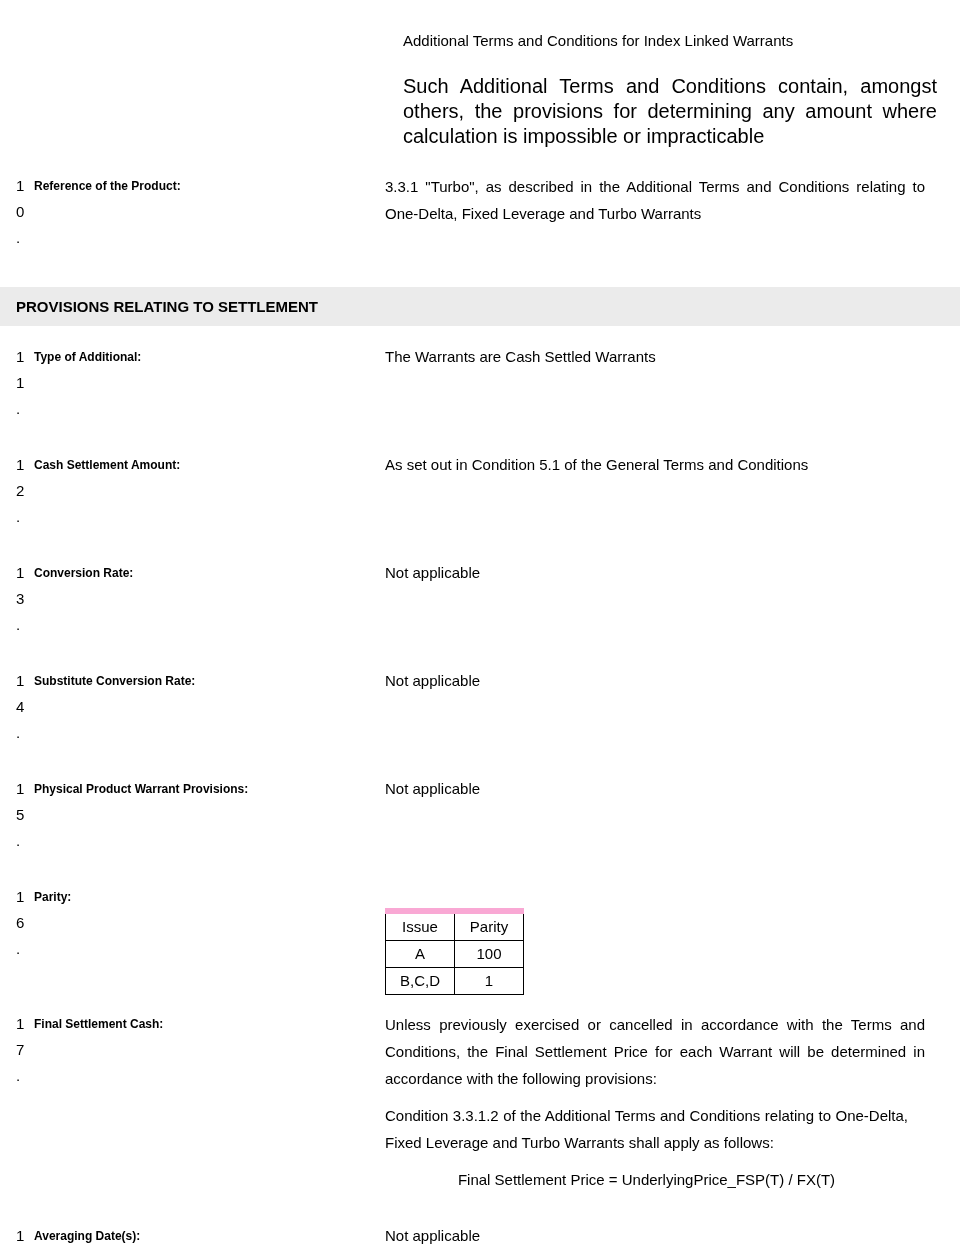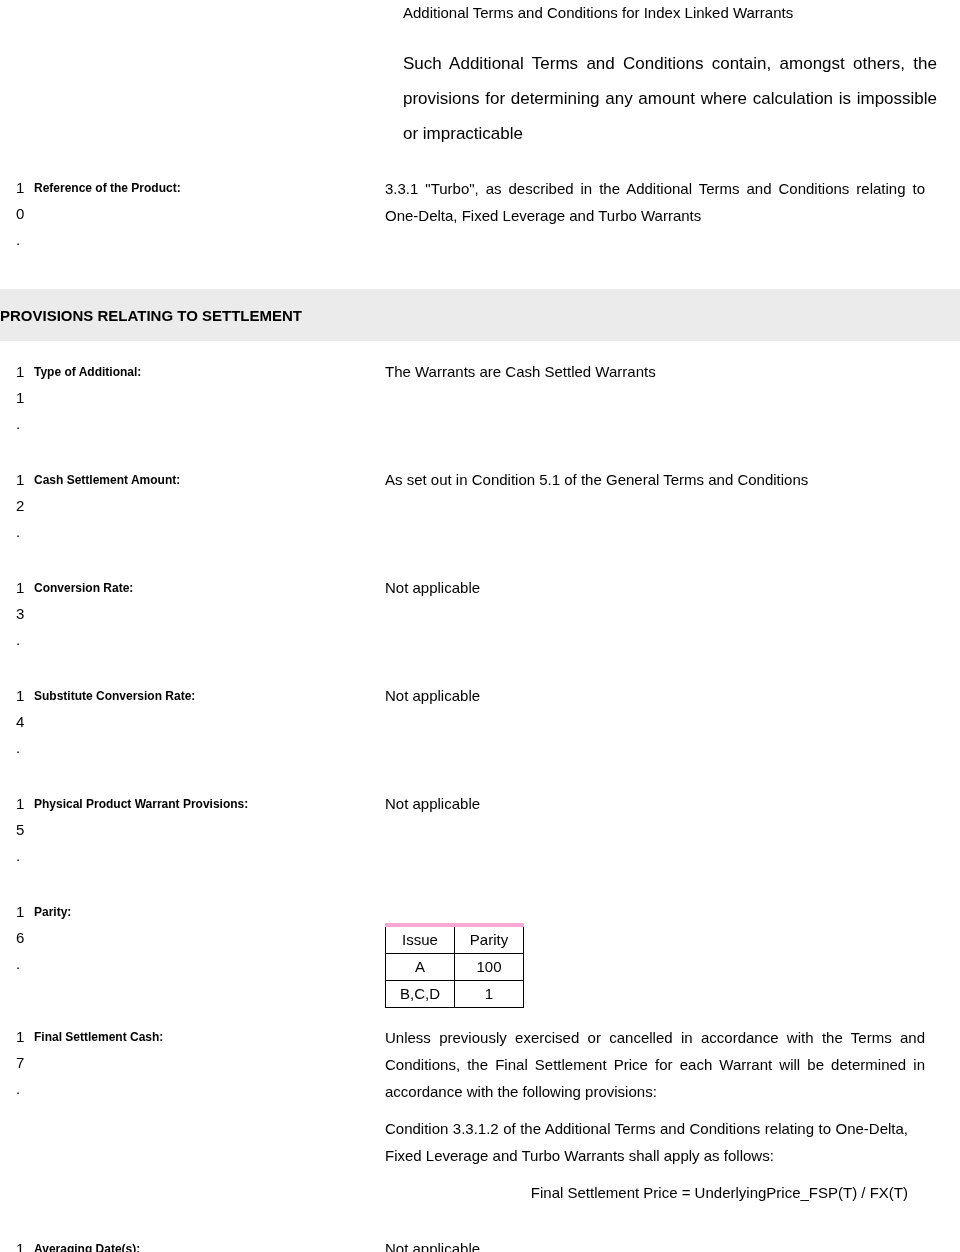"Additional Terms and Conditions for" .intro { margin-top: none -> 28px }
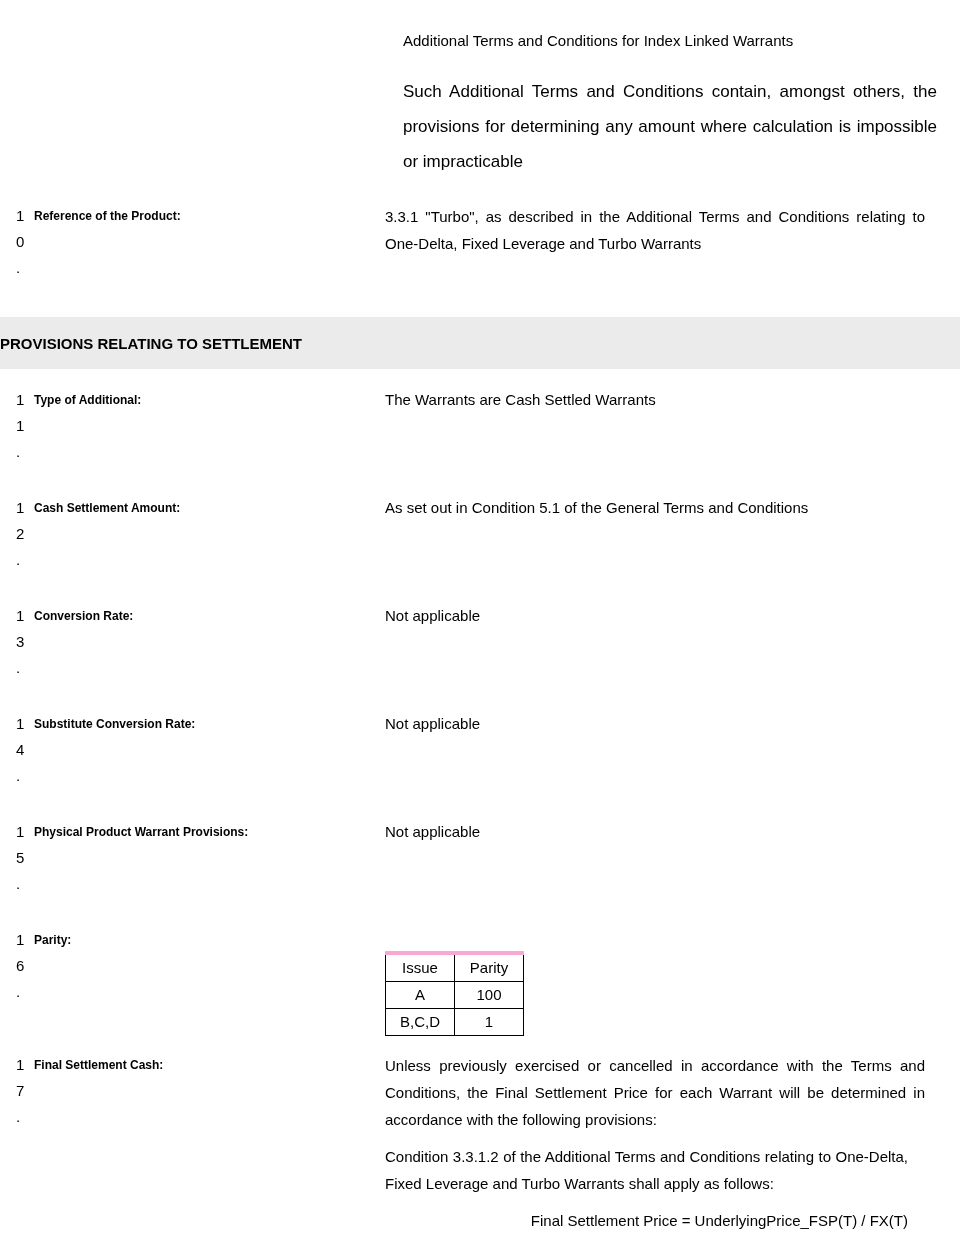"Such Additional Terms and Conditions" .intro-para { font-size: 17px -> 20px; line-height: 35px -> 25px }
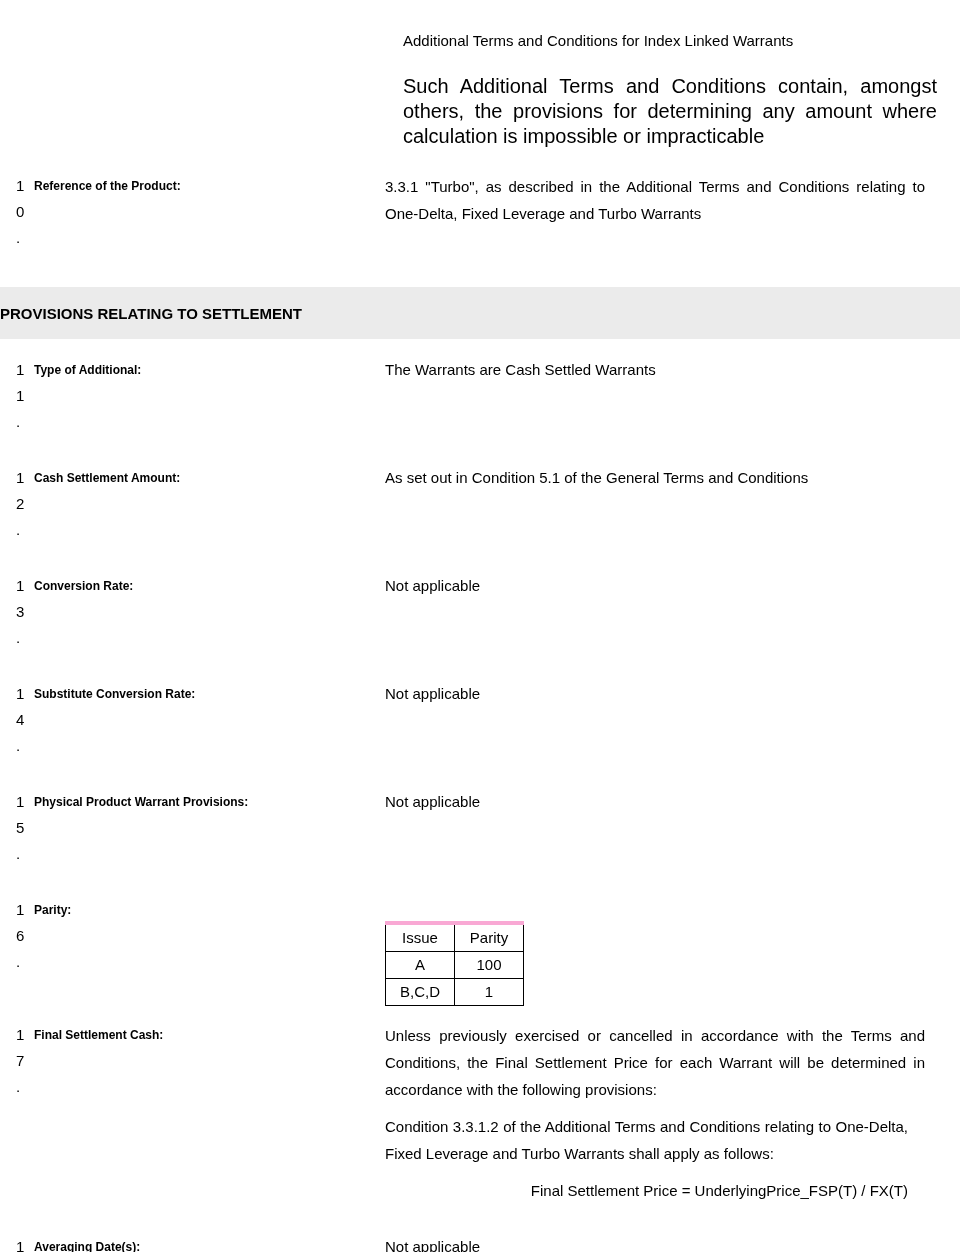"PROVISIONS RELATING TO SETTLEMENT" .section-bar { height: 52px -> 39px; padding-left: none -> 16px }
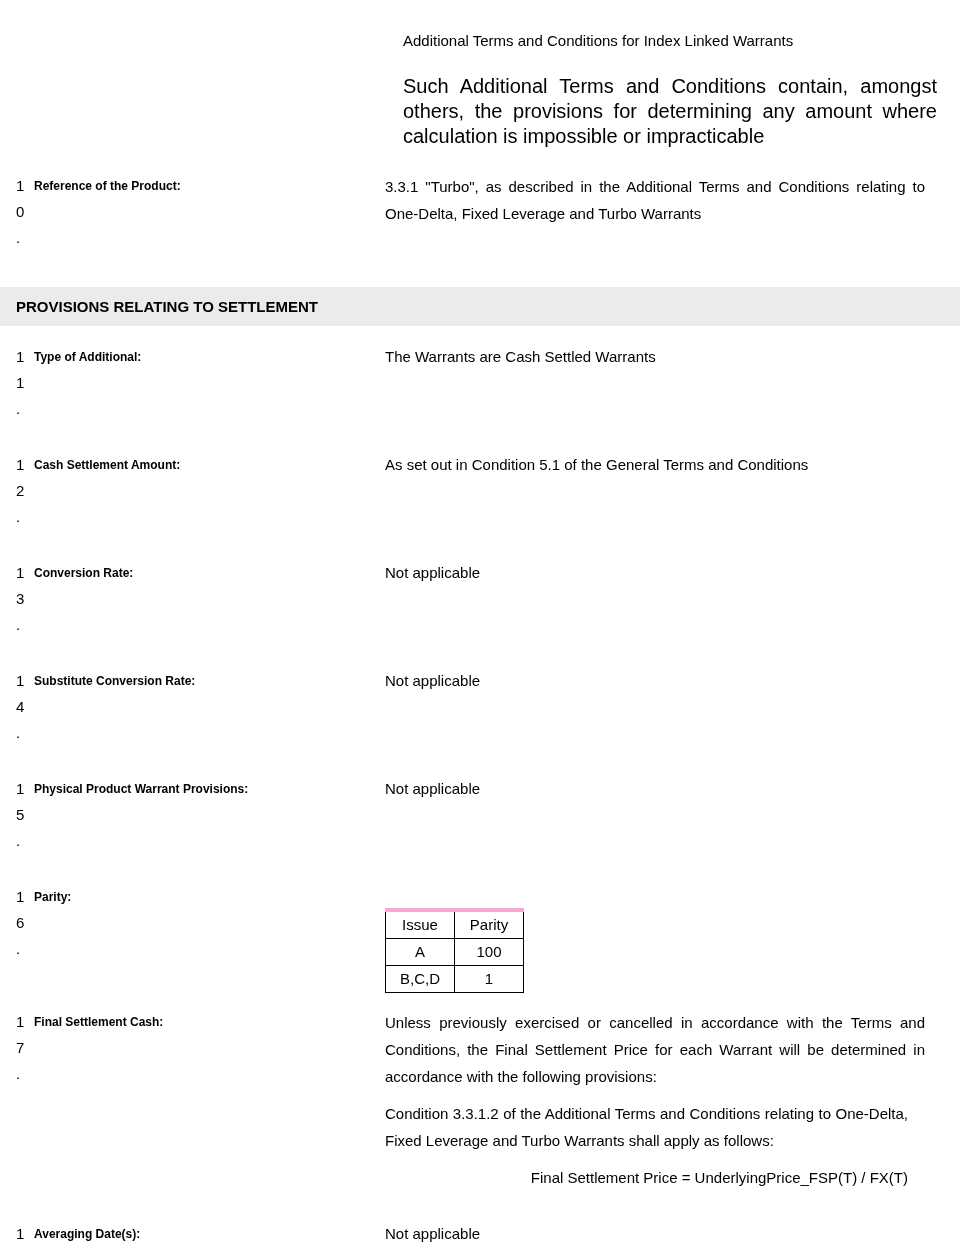"Issue" .parity-table tr:first-child th { border-top: 4px solid #f9a8d4 -> 6px solid #f9a8d4 }
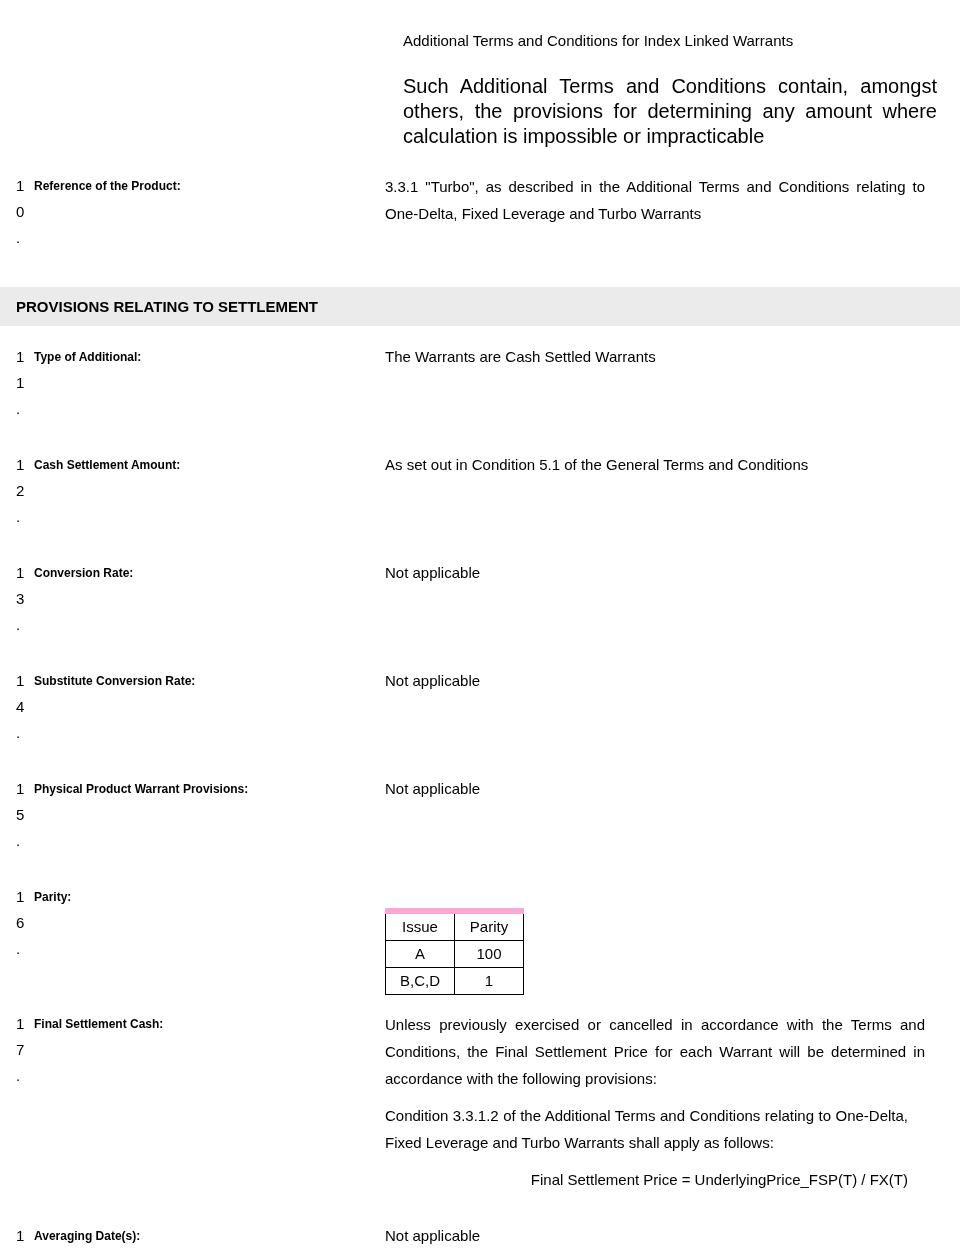"Final Settlement Price =" .para.nojust { text-align: right -> center }
